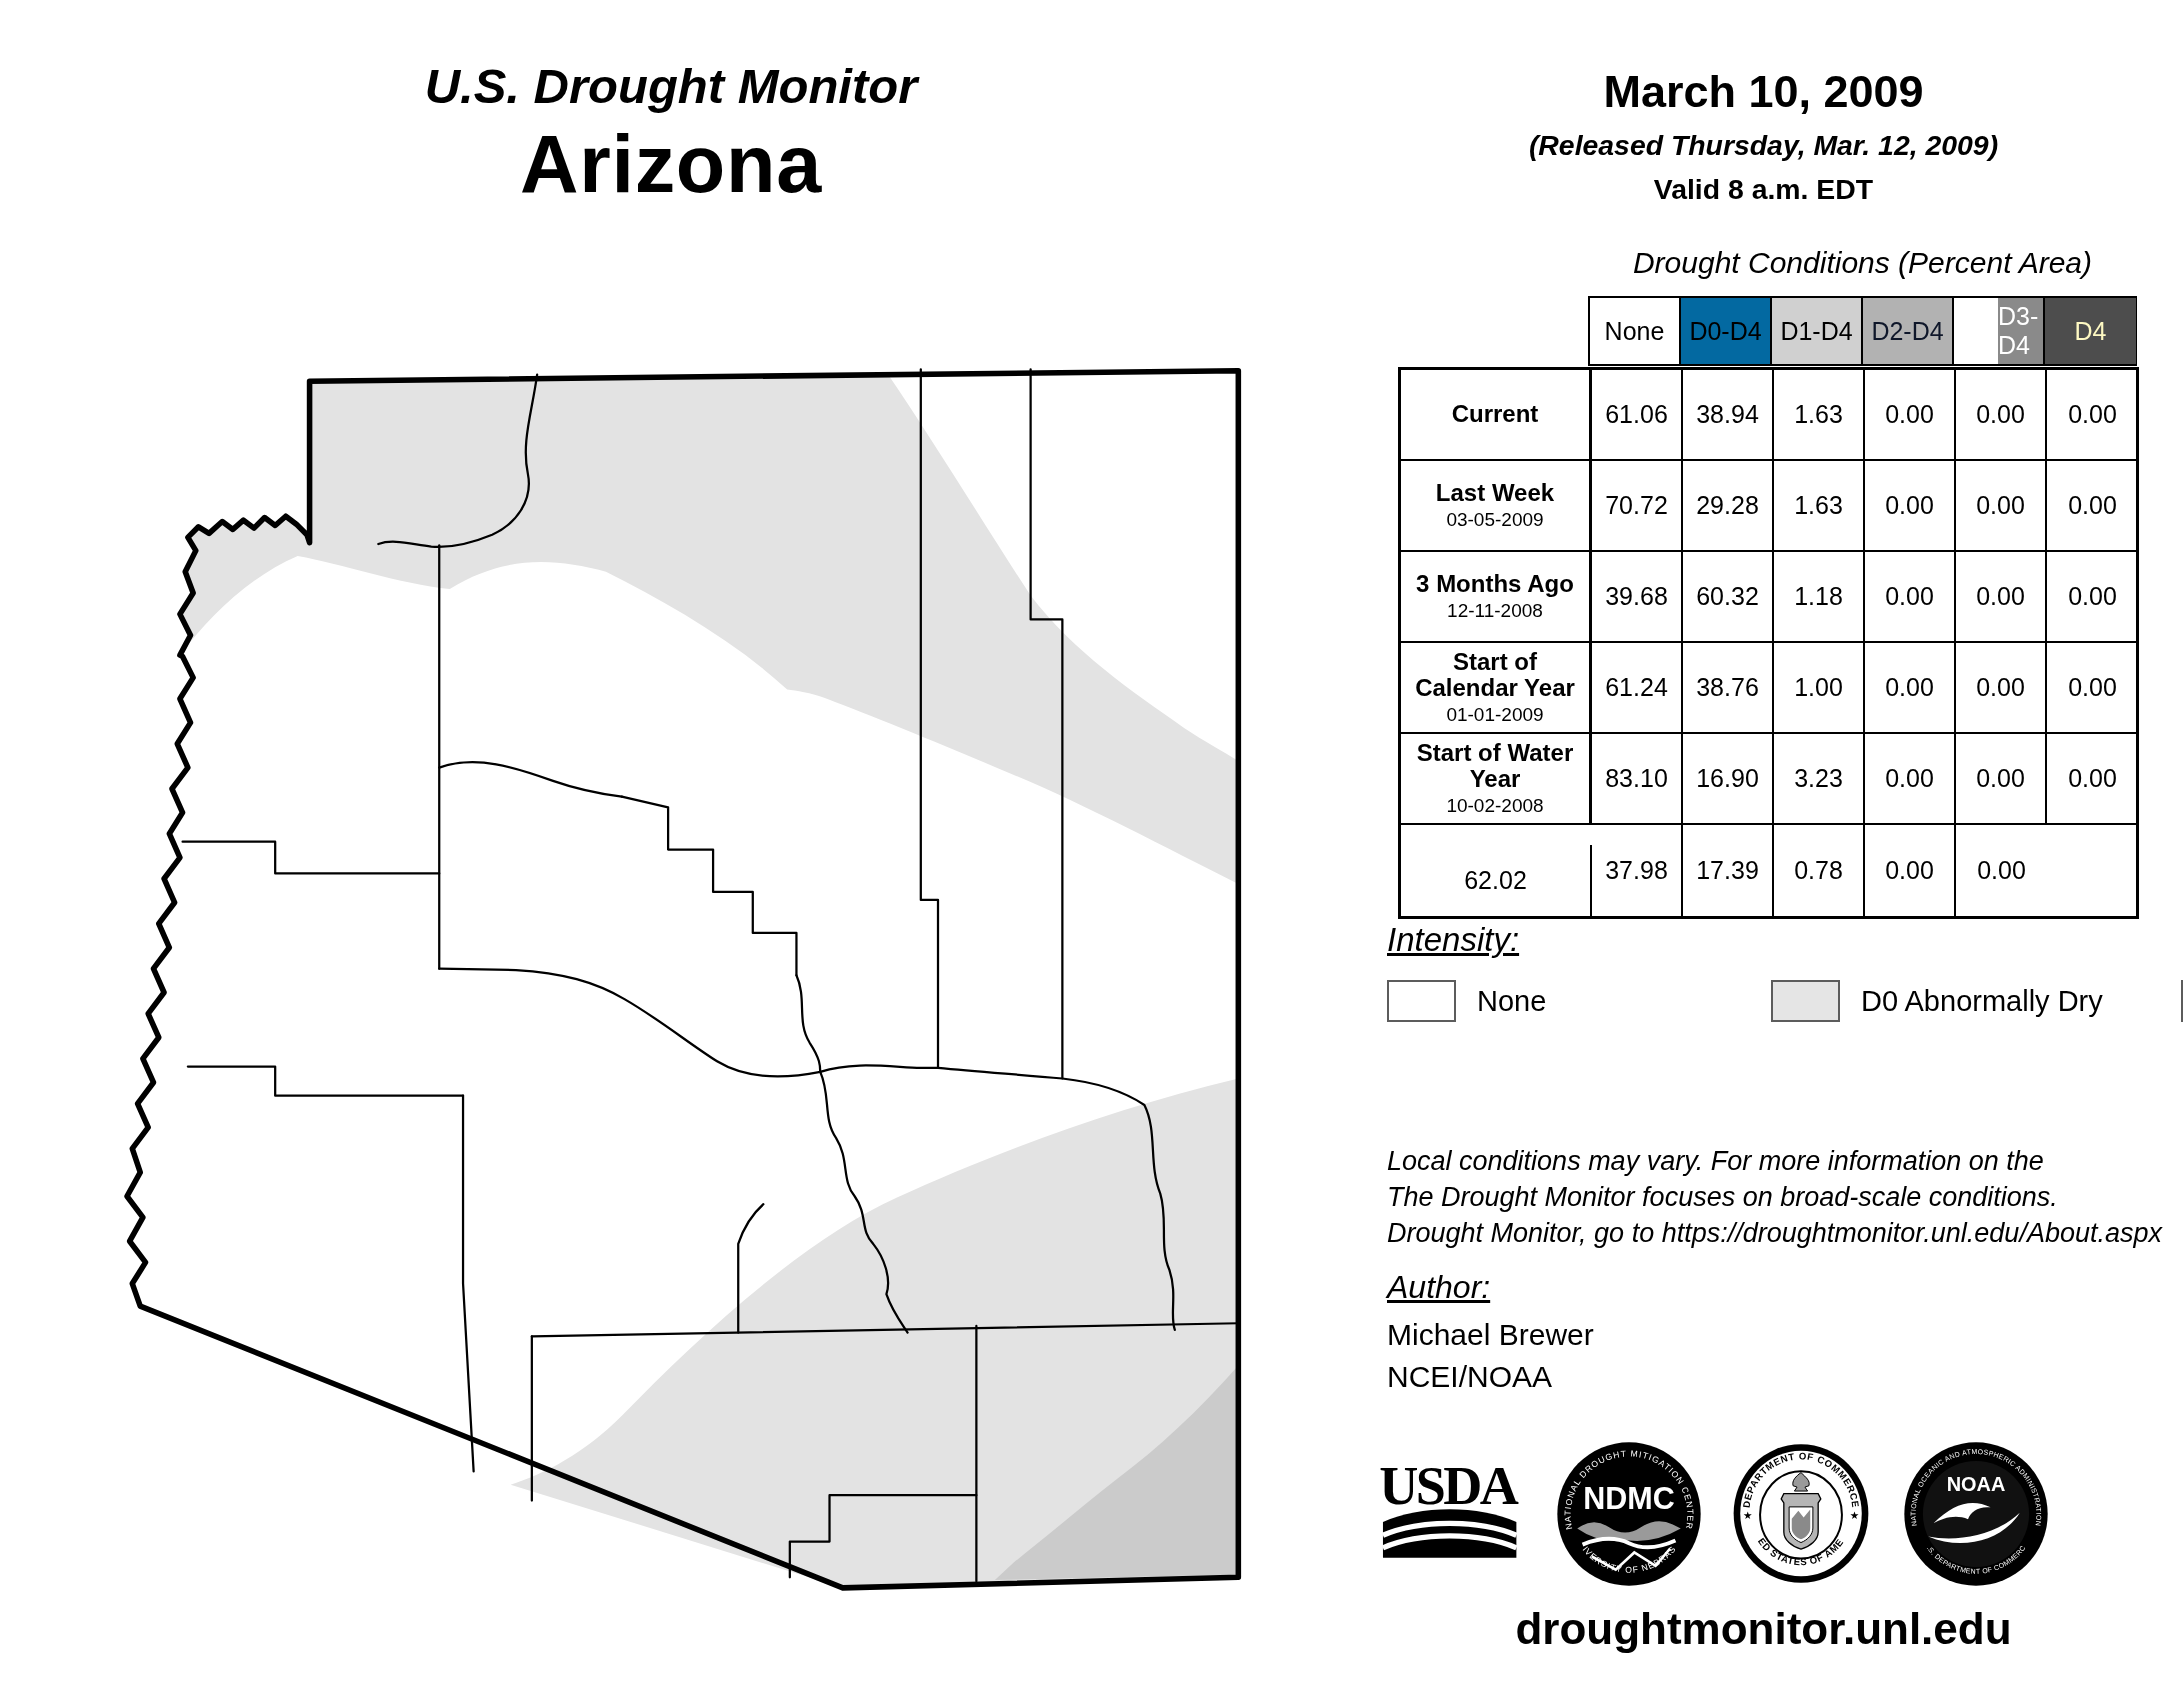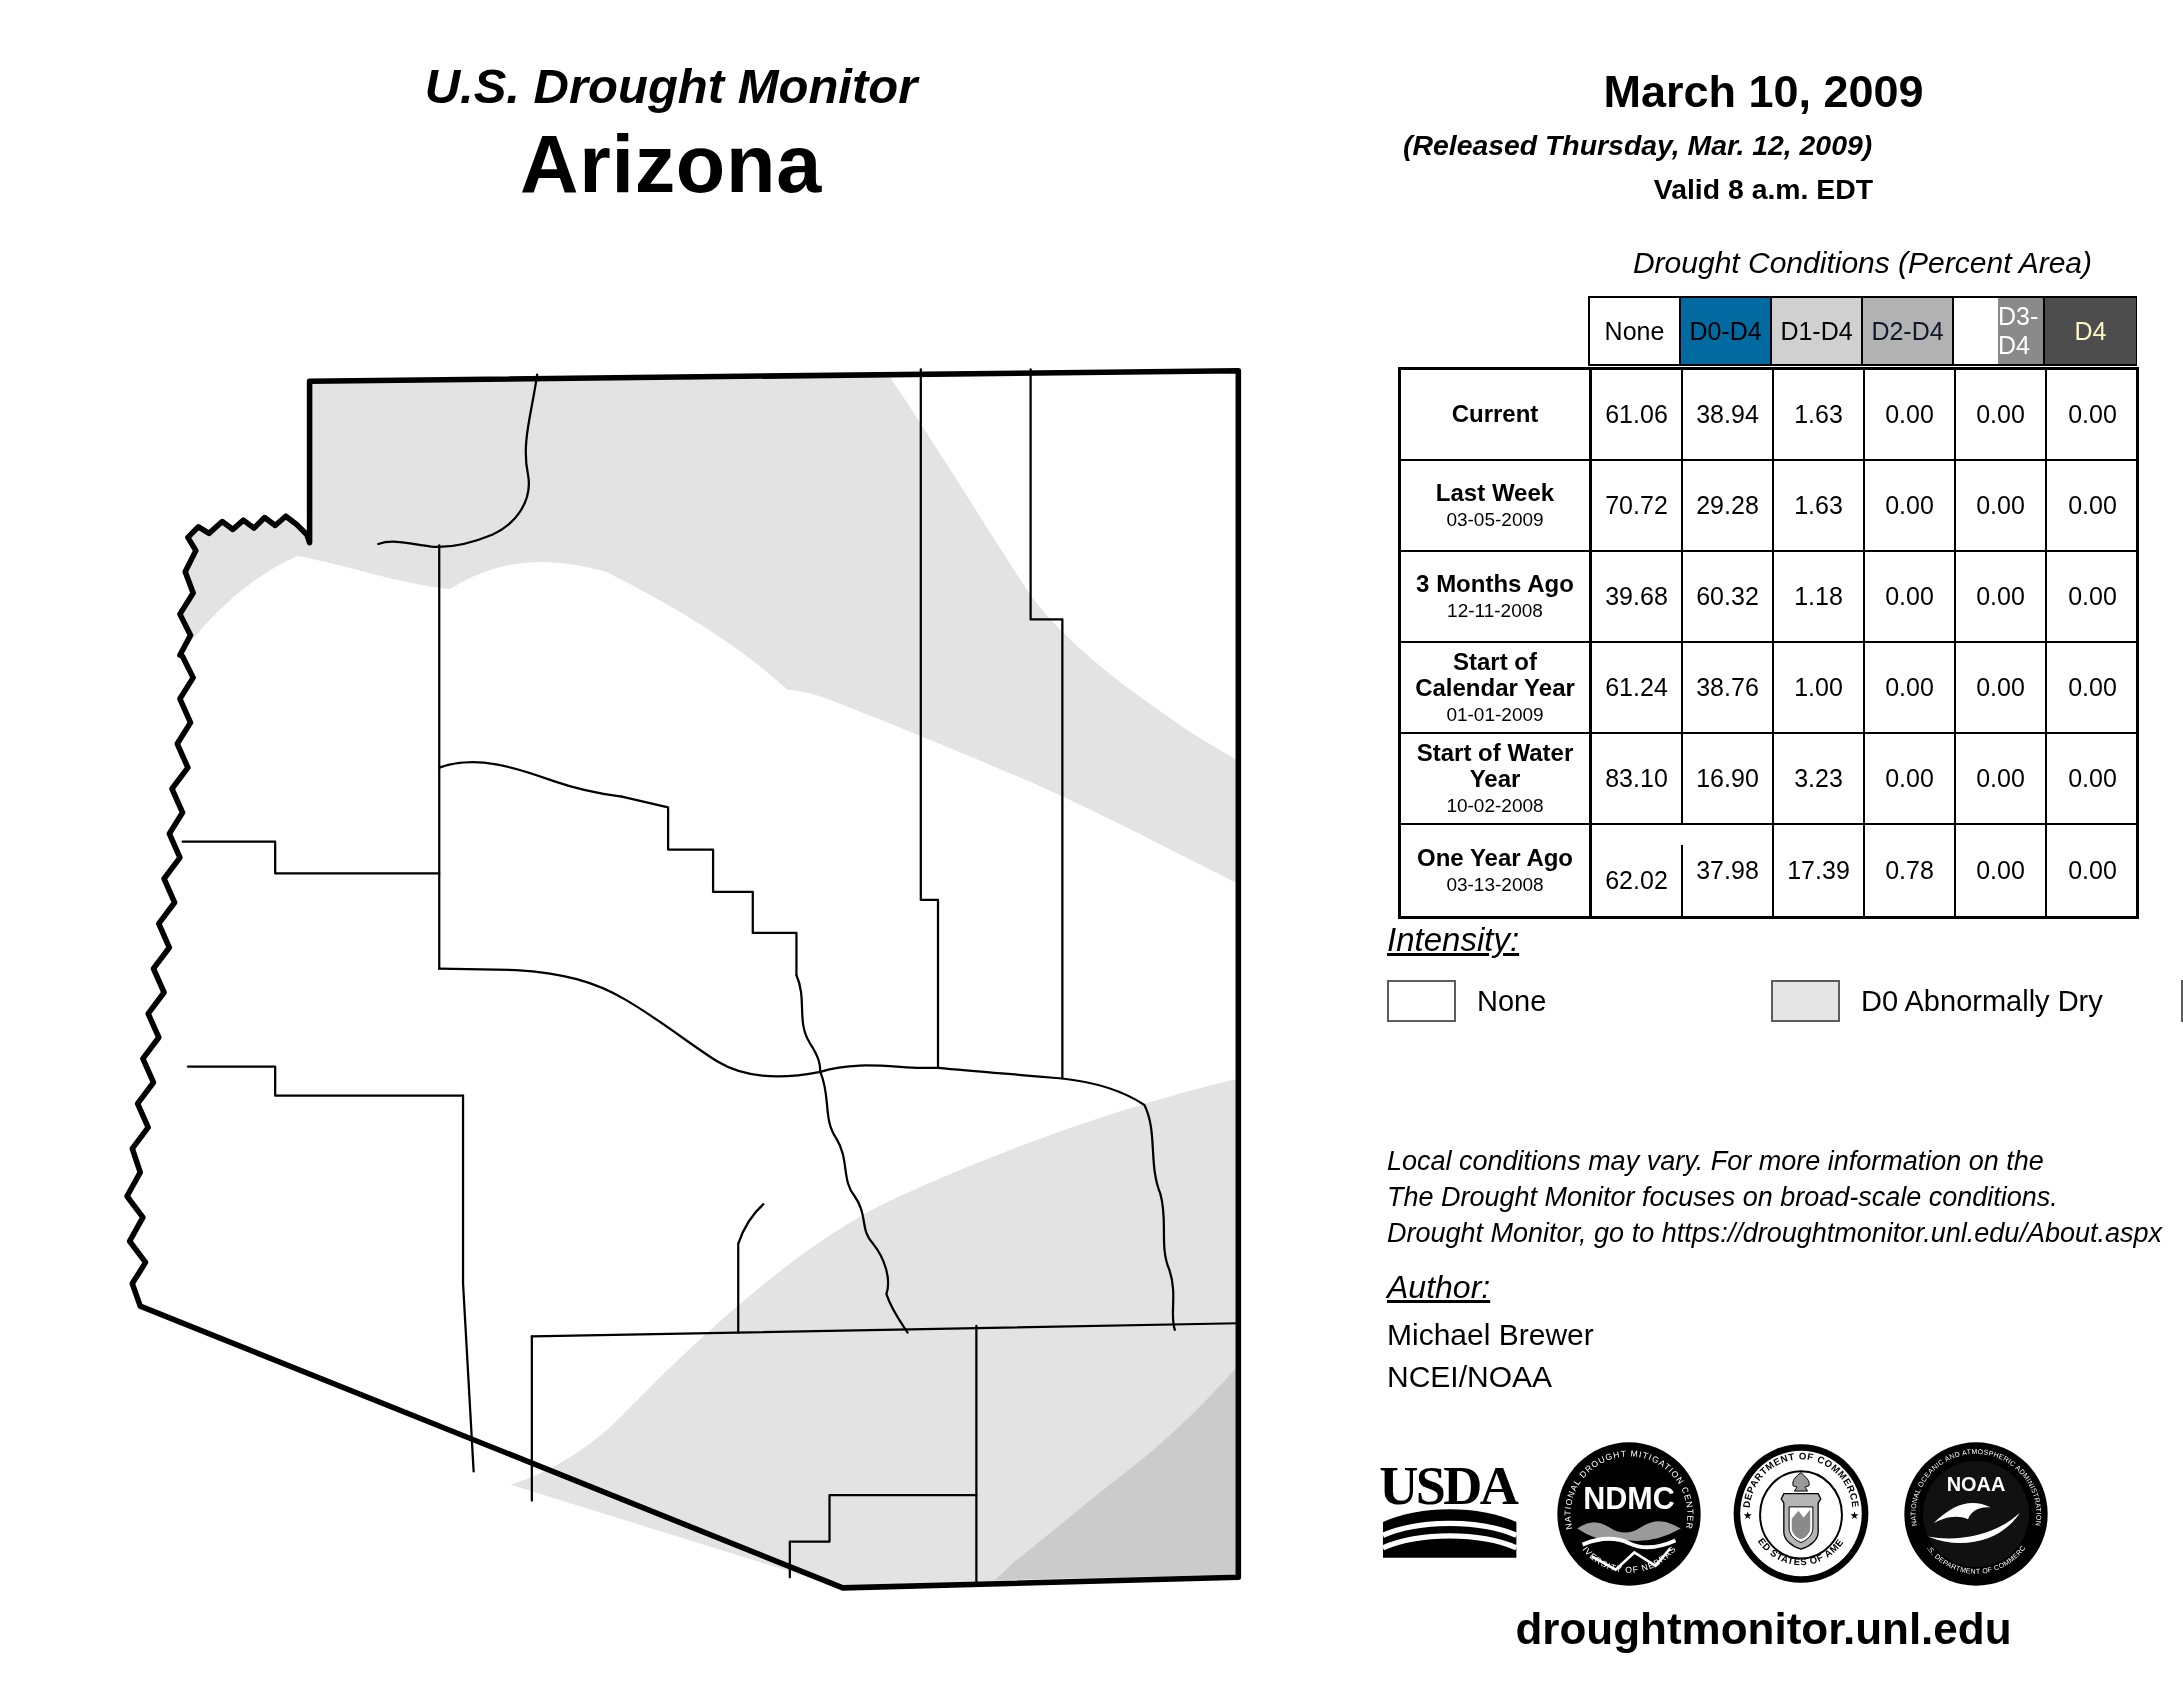"(Released Thursday, Mar. 12, 2009)" .hdr-released { text-align: none -> center }
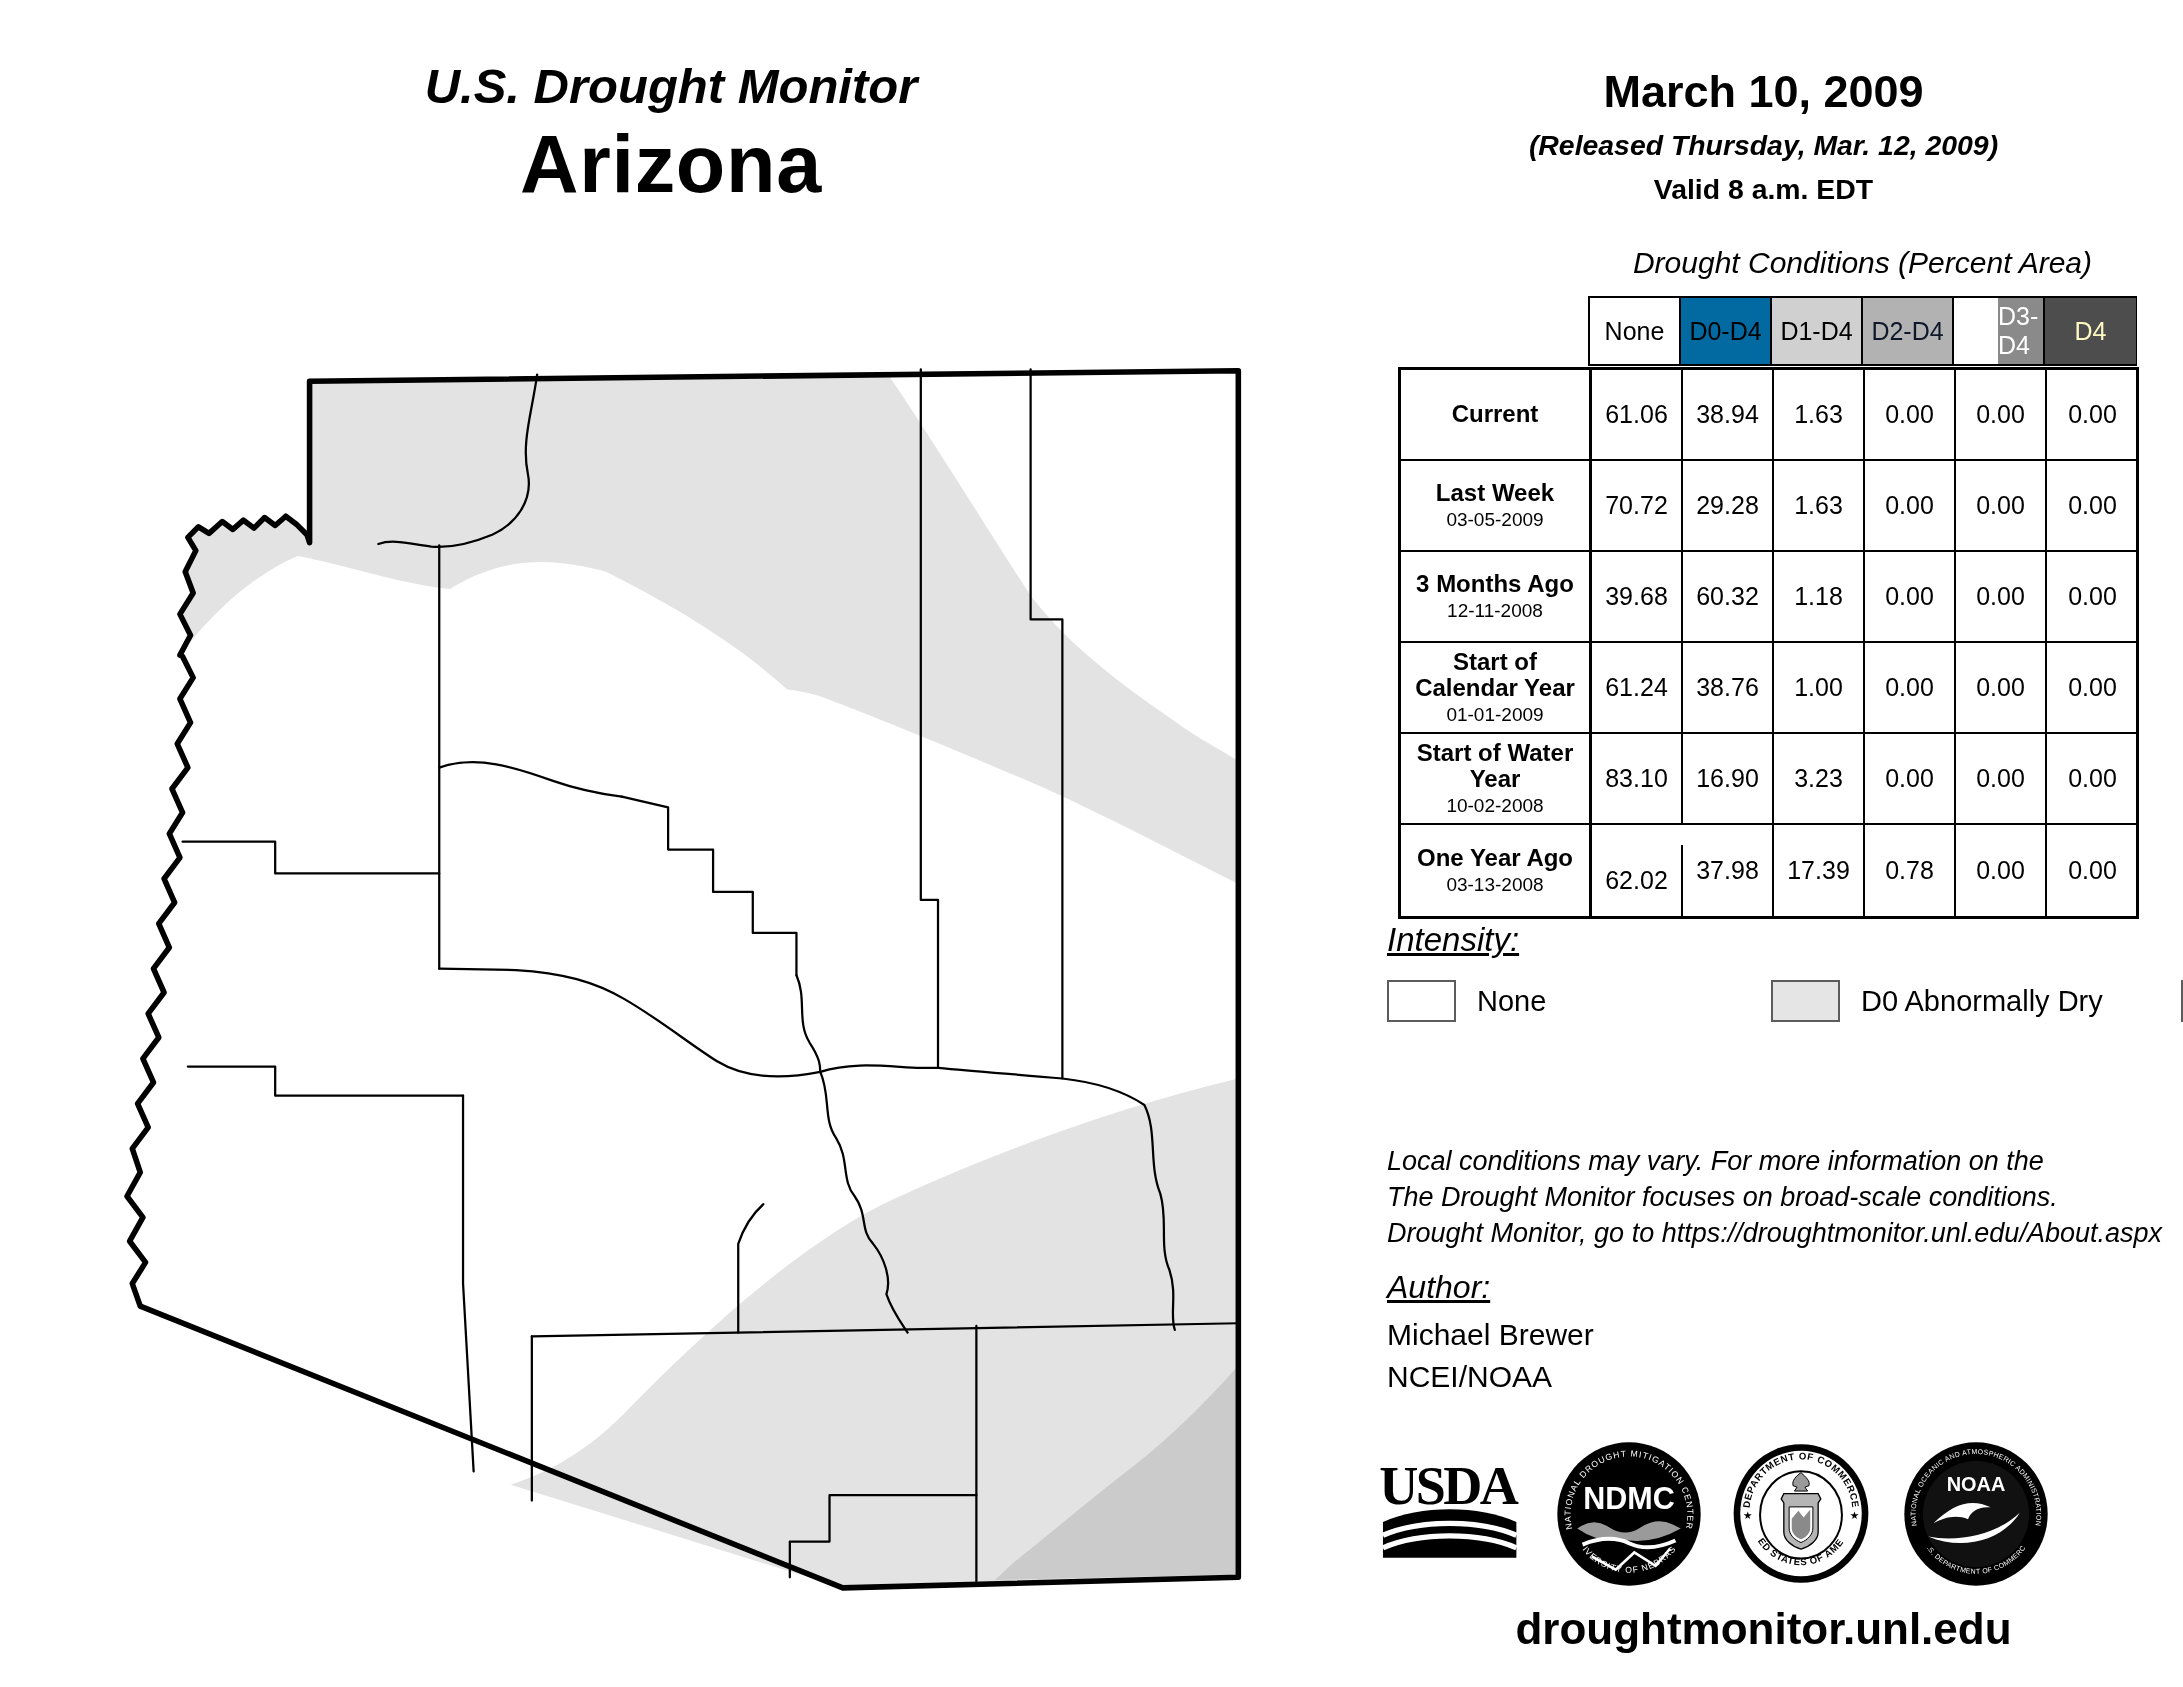"One Year Ago" div.lcell { html: <div> <div>One Year Ago</div> <div>03-13-2008</div> </div> -> none }
